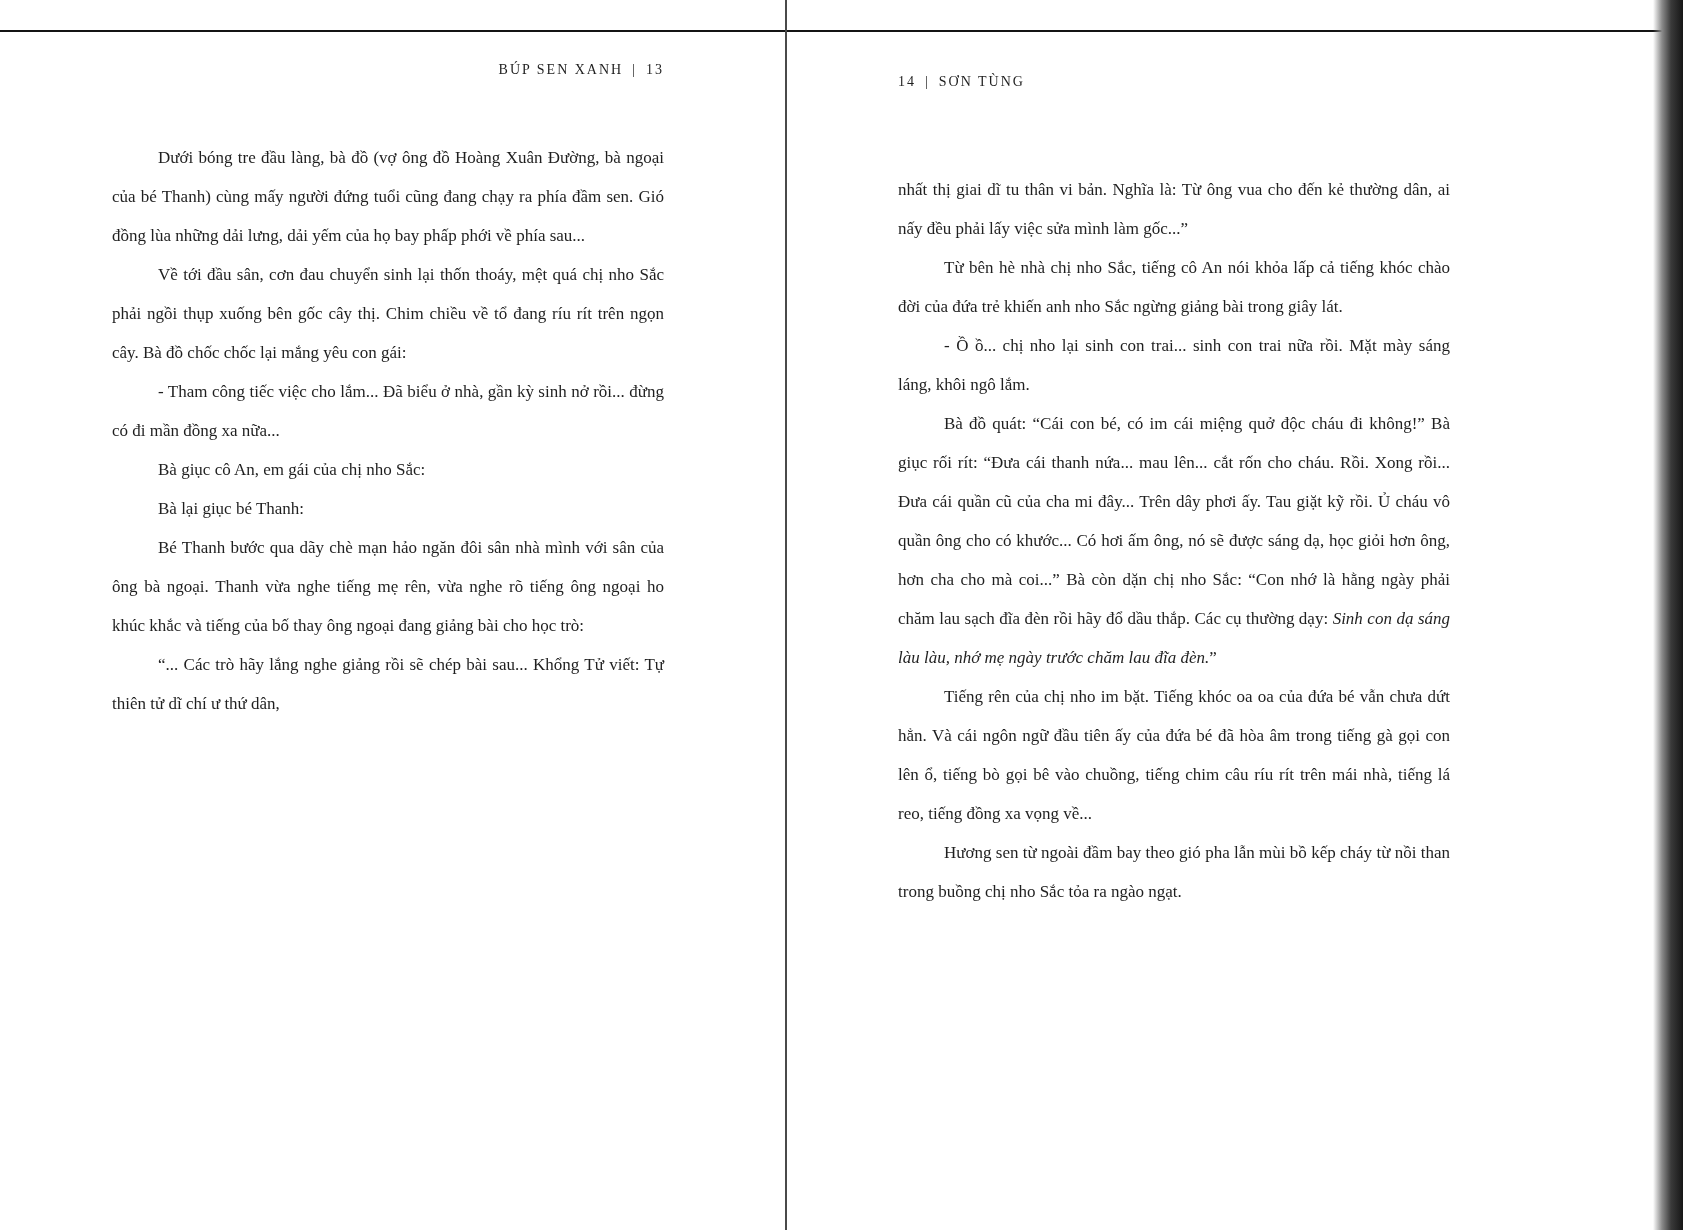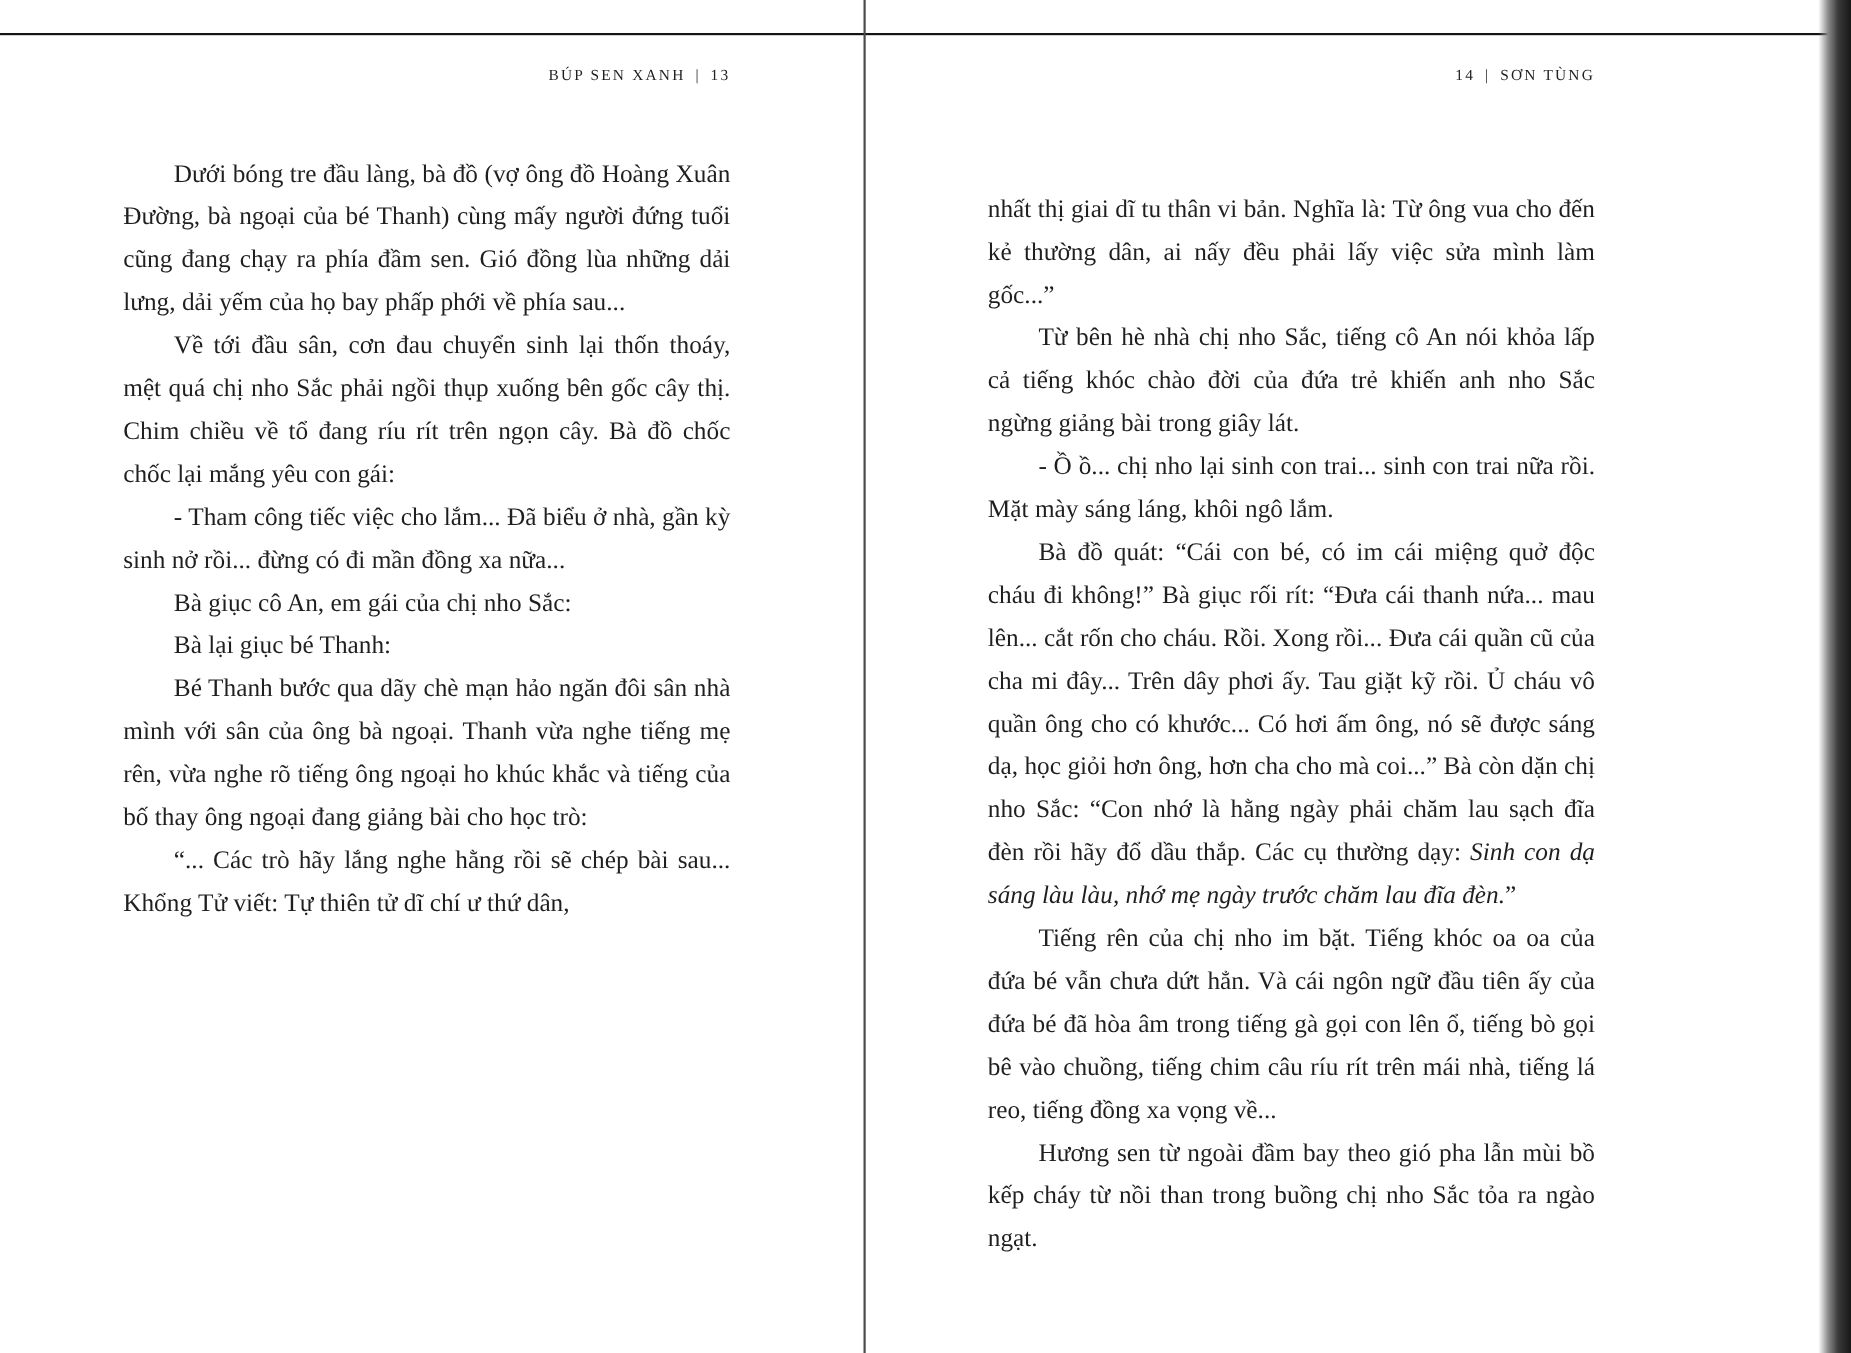"14 | SƠN TÙNG" .head-right { margin-top: none -> 12px; text-align: right -> left }
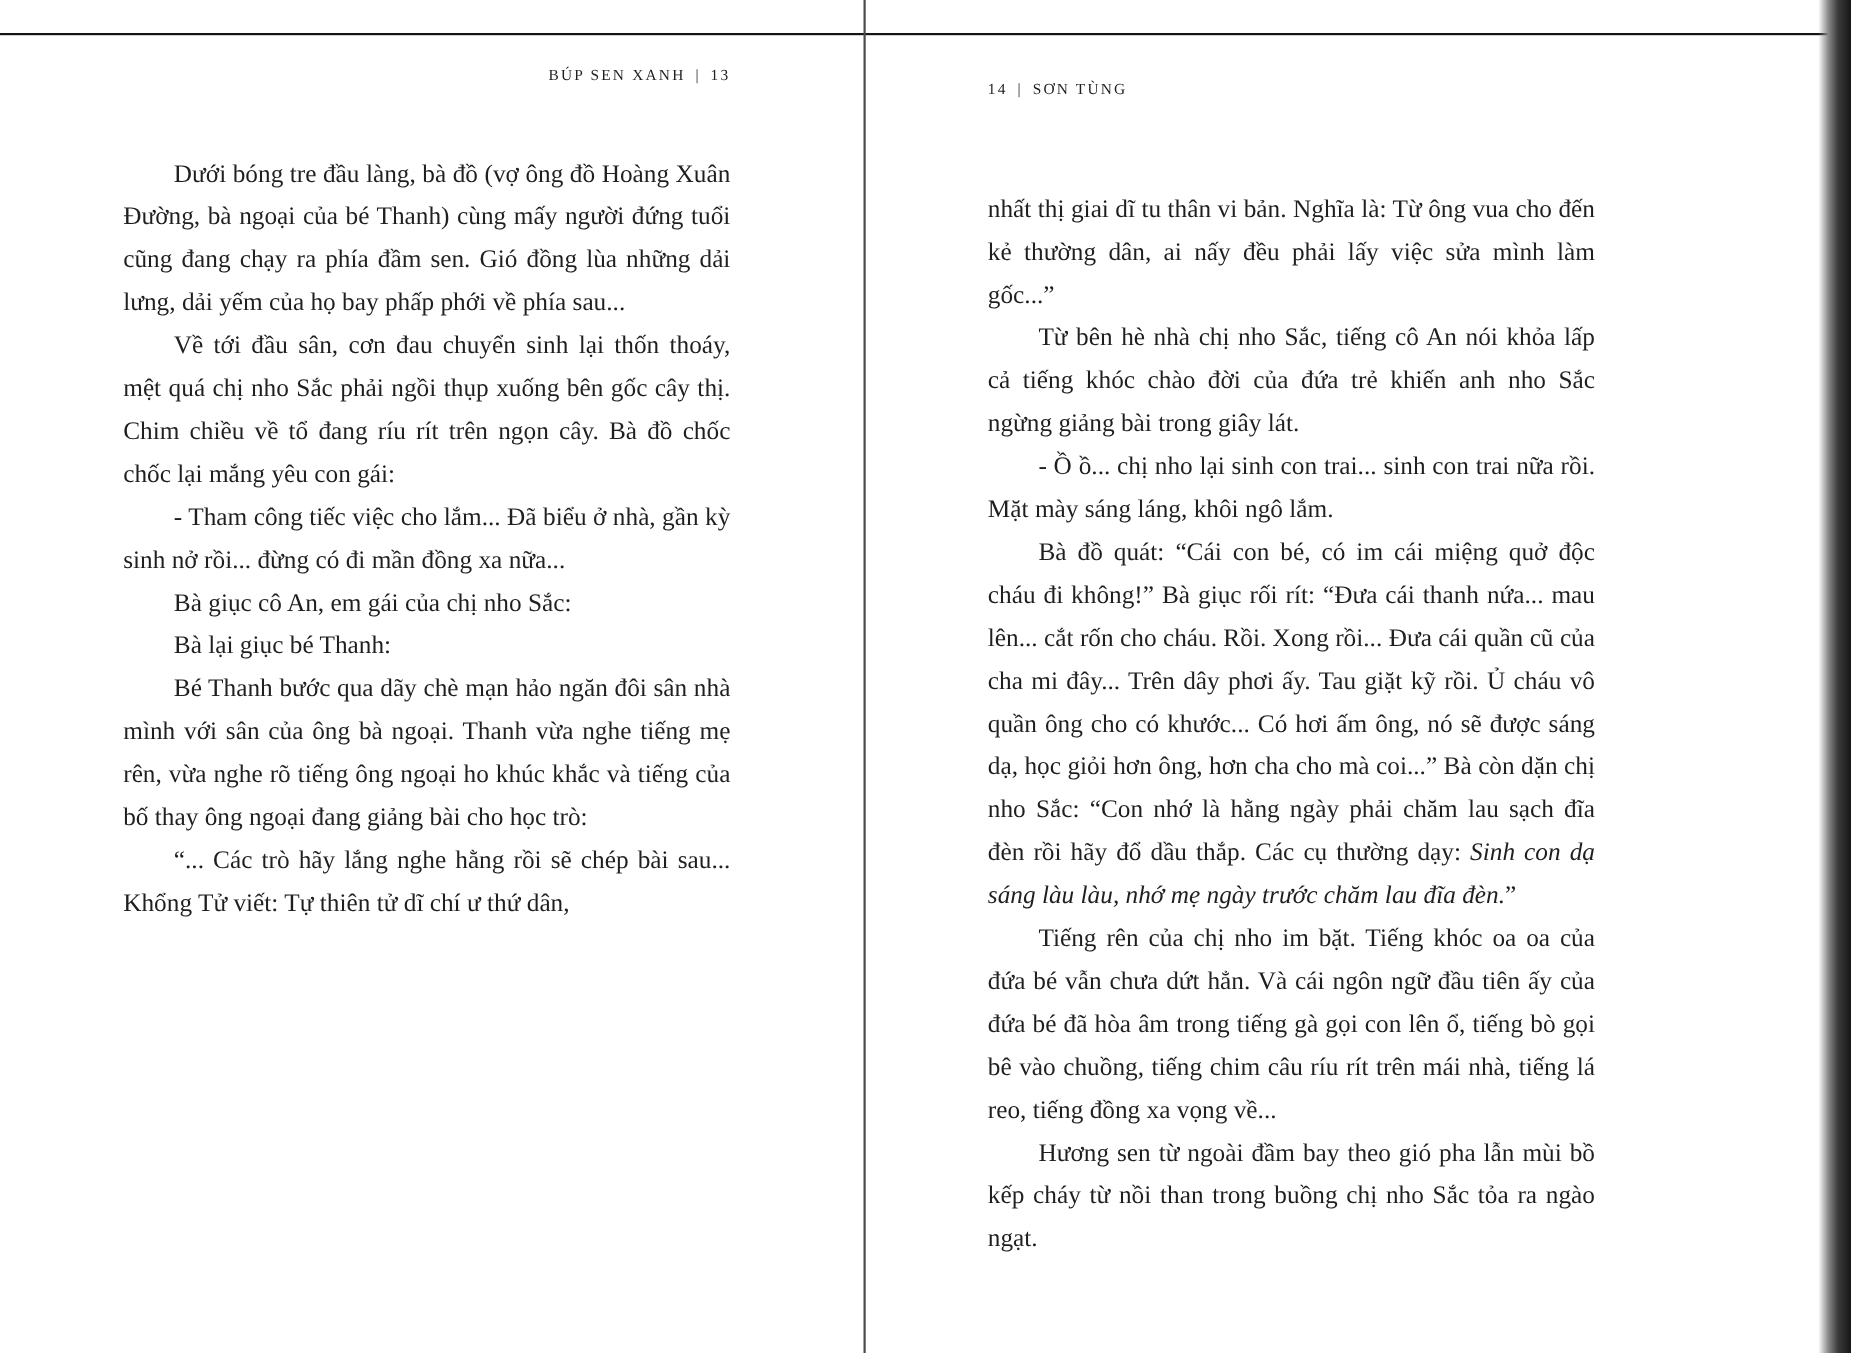"Dưới bóng tre đầu làng," .page-body { font-size: 23px -> 17px }
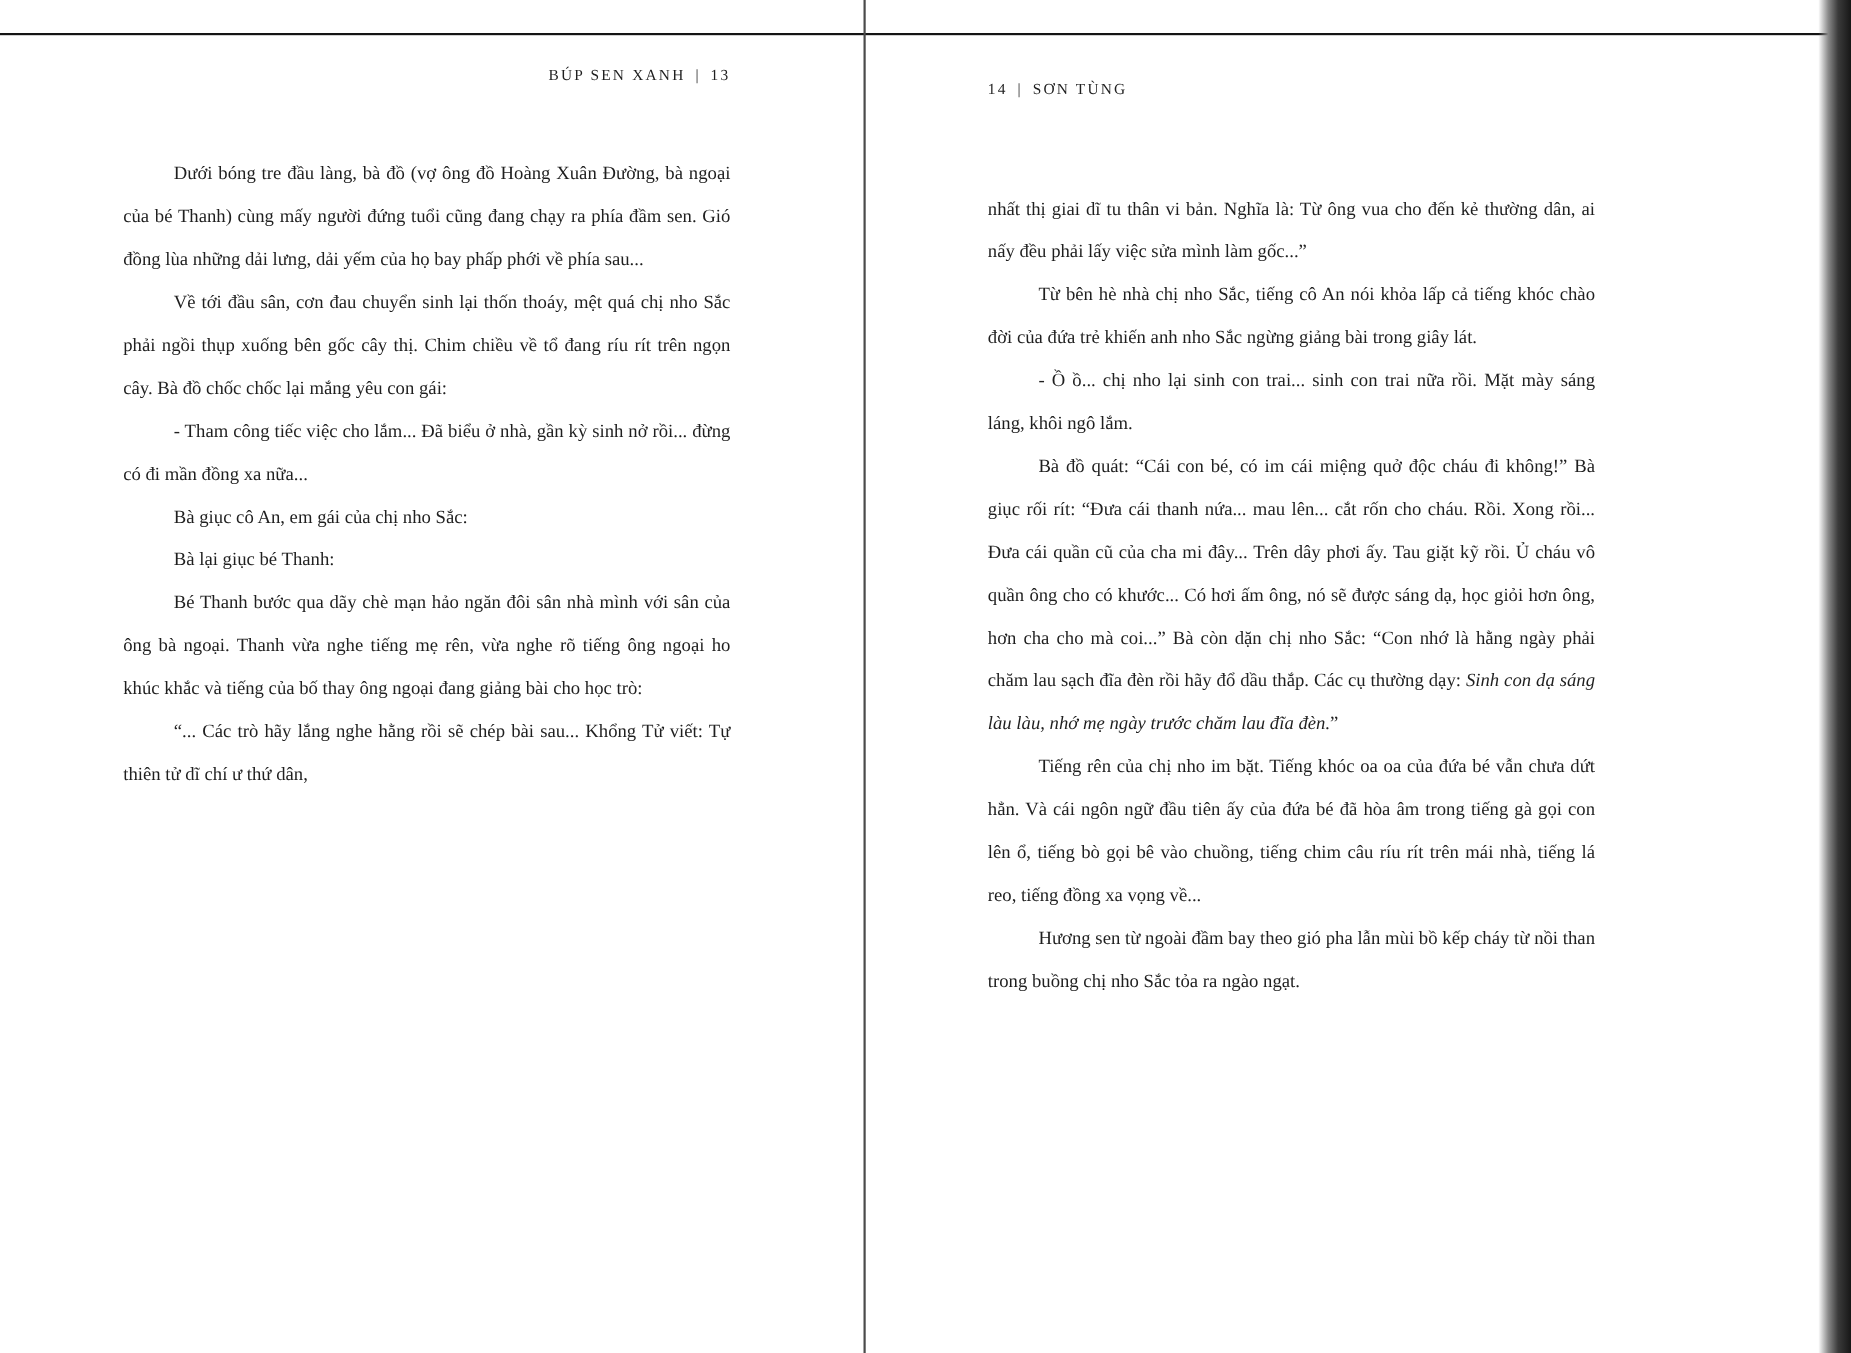"“... Các trò hãy lắng" span { text: hằng -> giảng }
